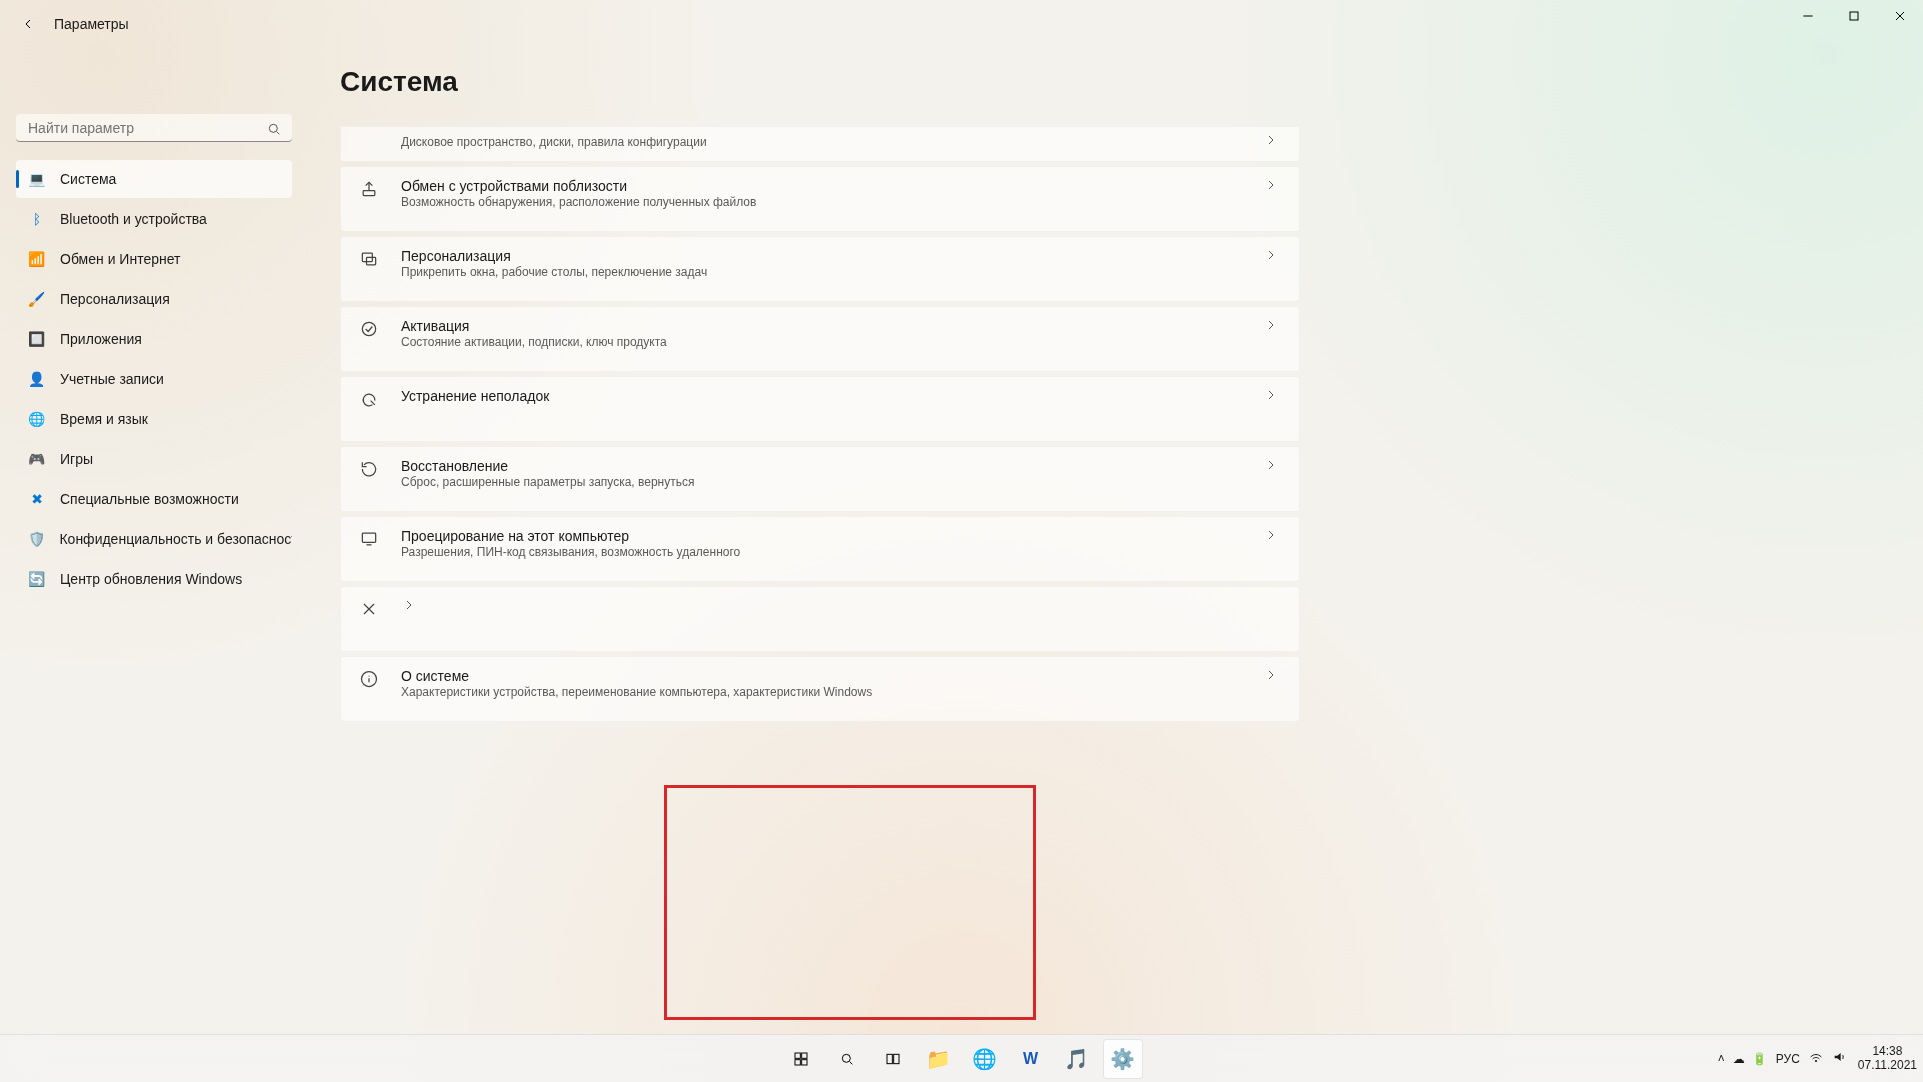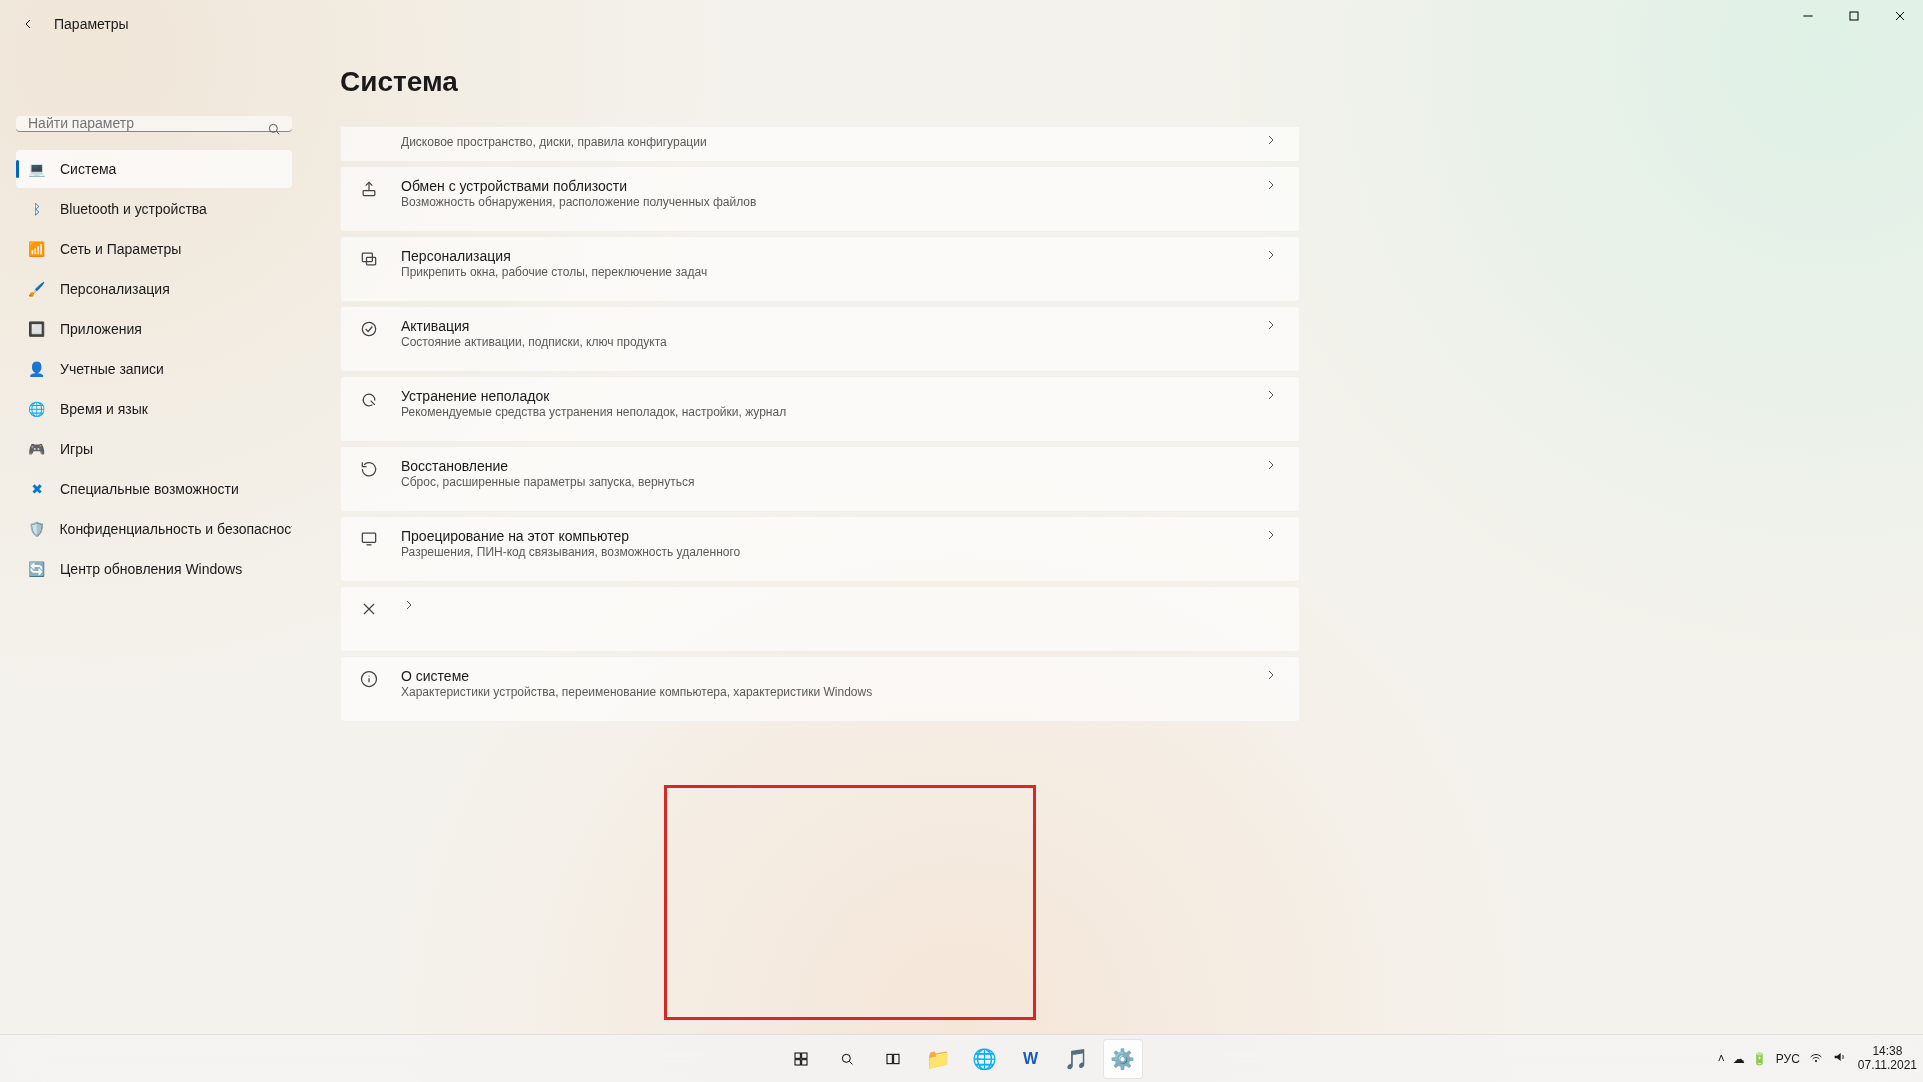"Найти параметр" .search-input { height: 16px -> 28px }
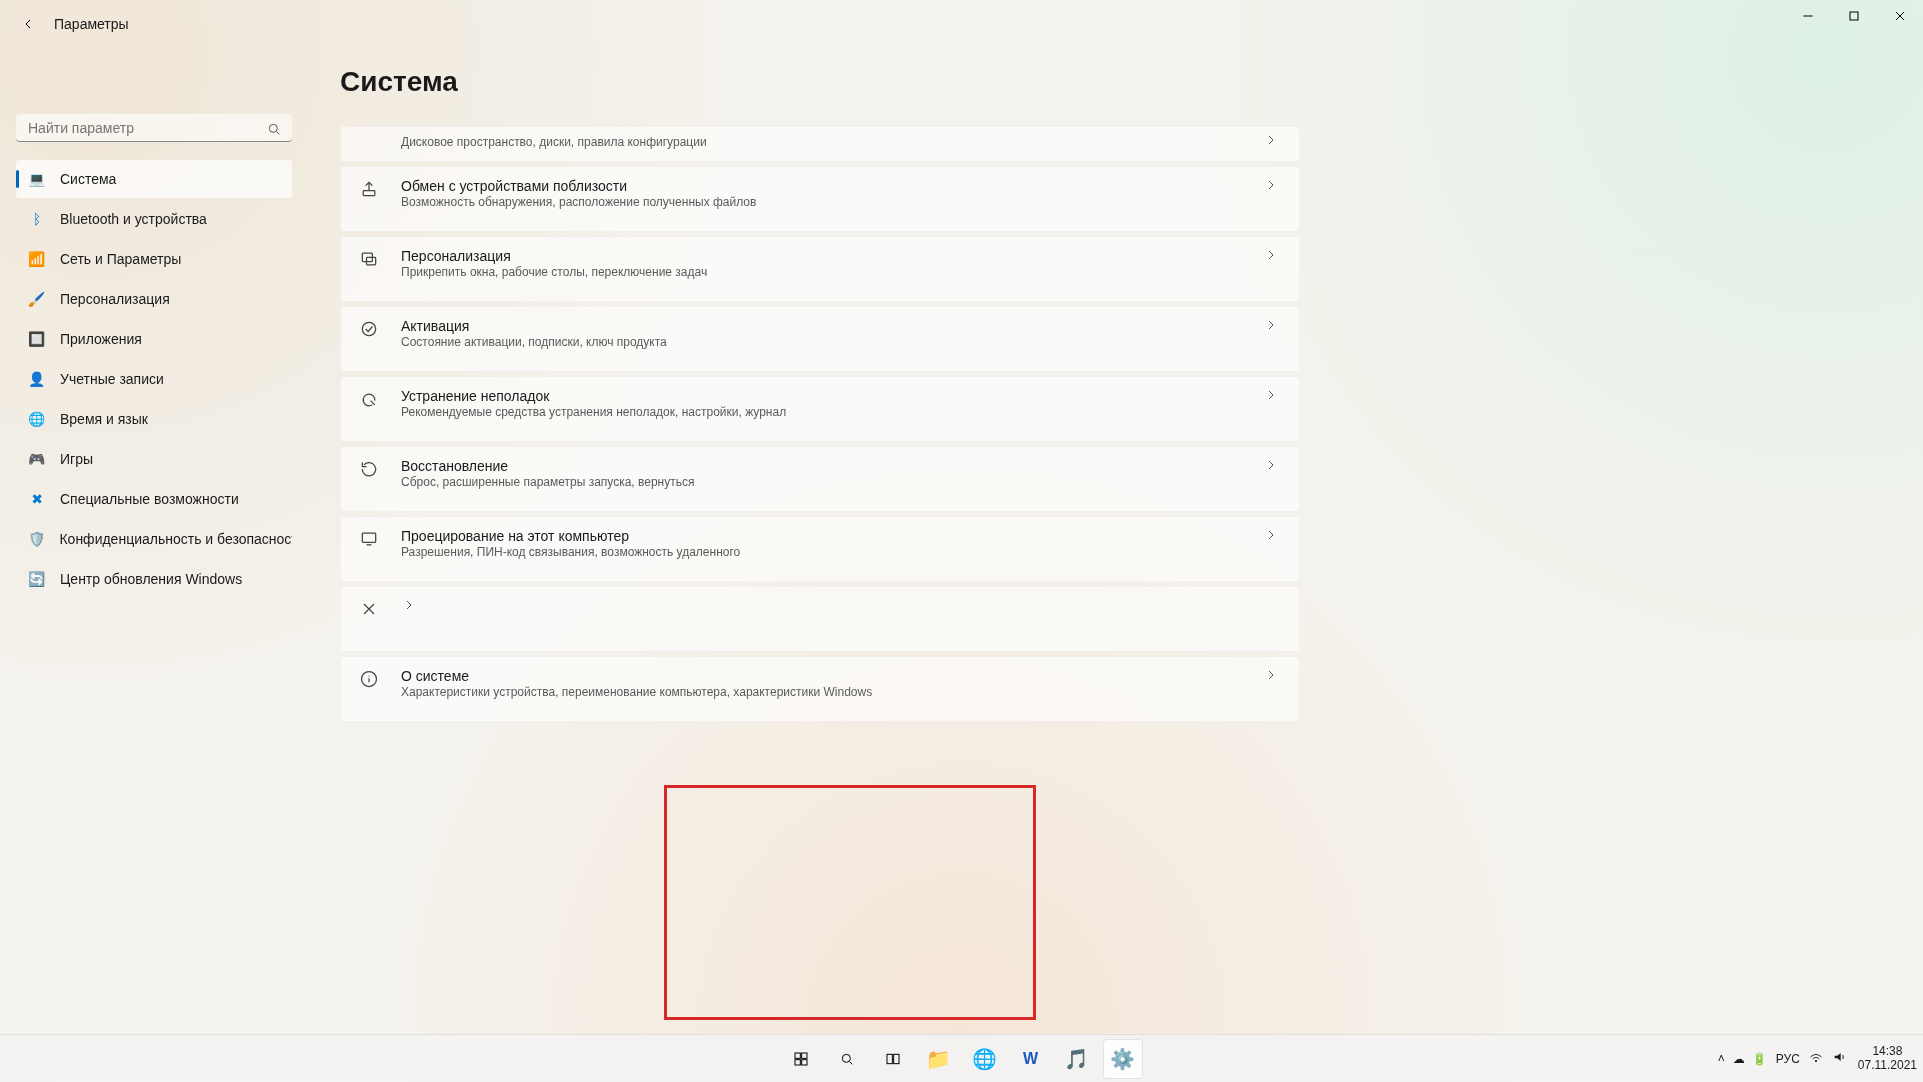"Сеть и Параметры" span { text: Сеть и Параметры -> Обмен и Интернет }
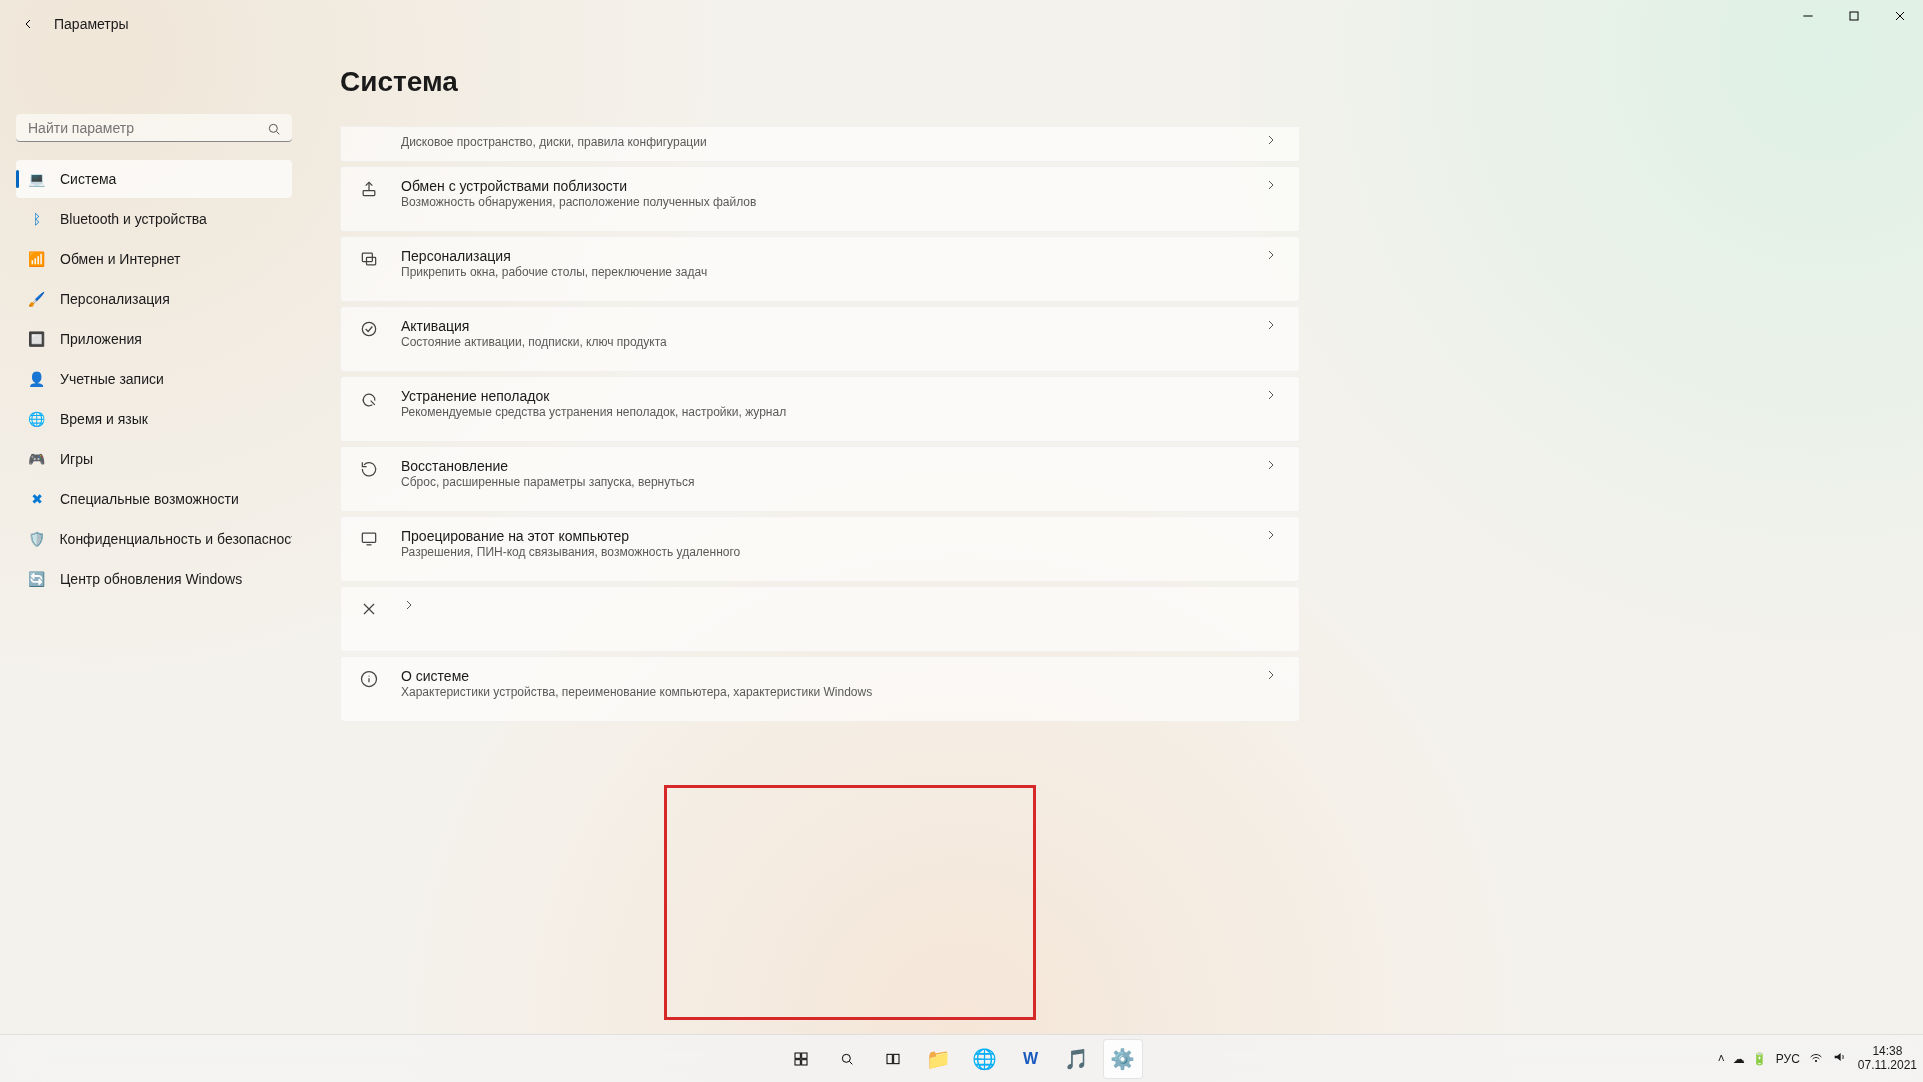"Рекомендуемые средства устранения" div.row-sub { html: <div>Рекомендуемые средства устранения неполадок, настройки, журнал</div> -> none }
